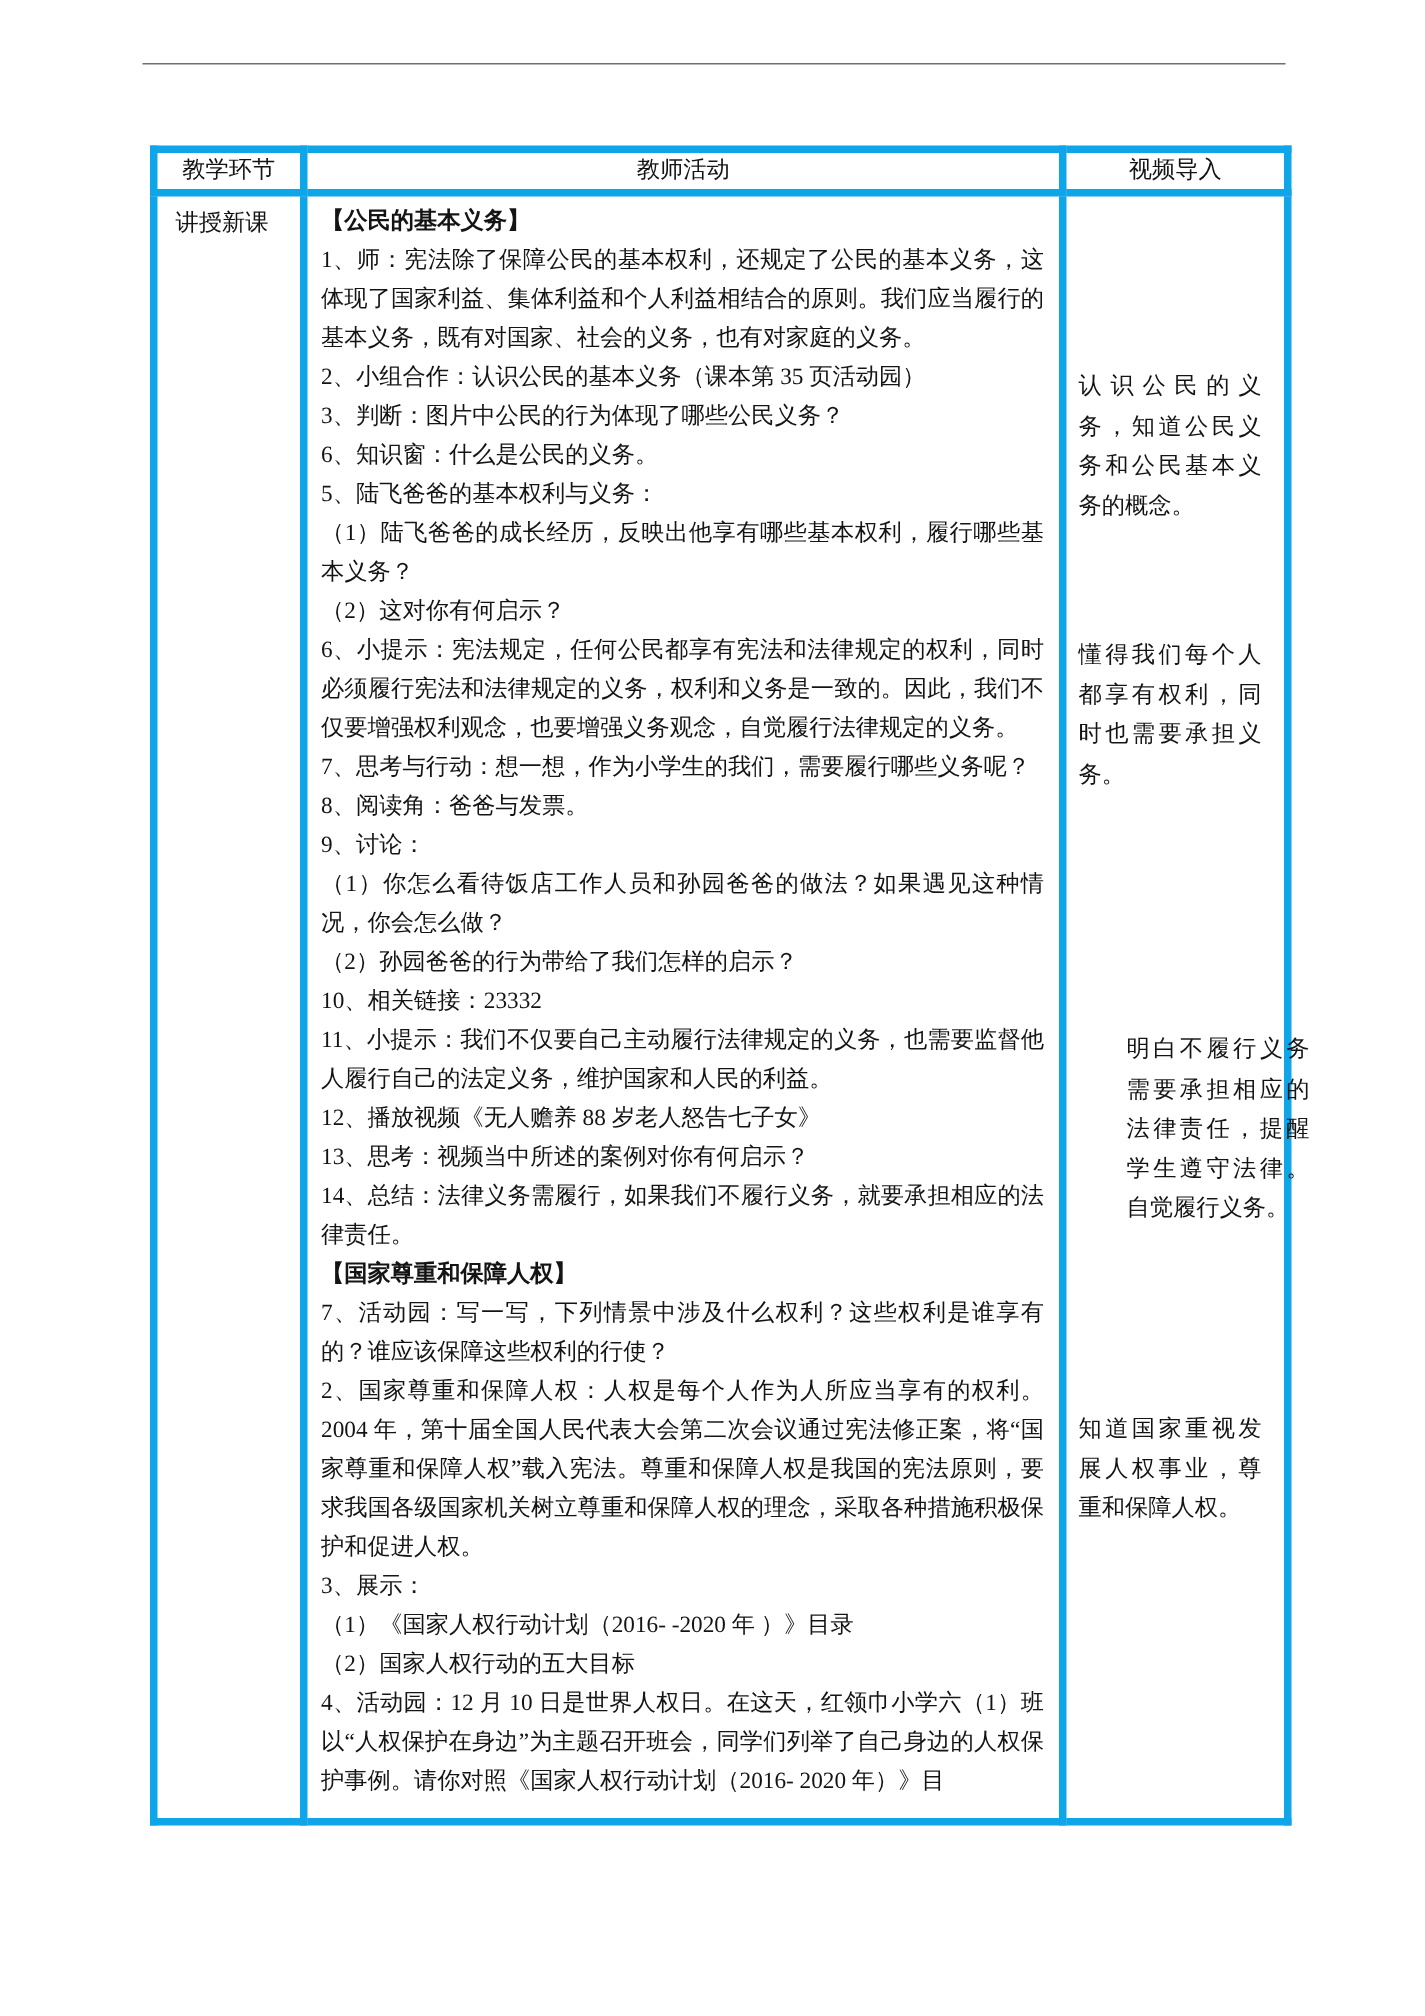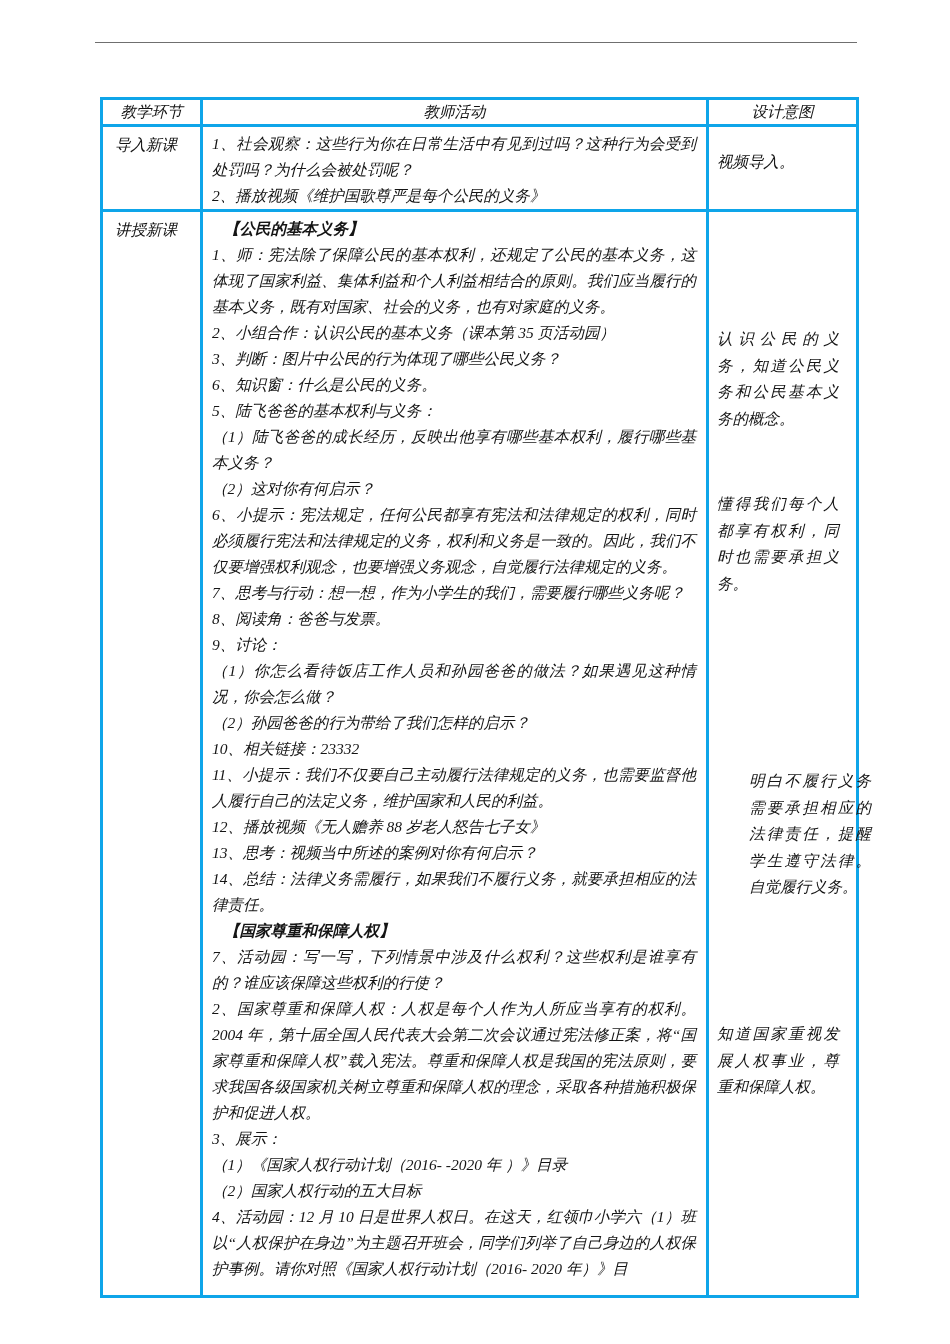"教学环节" th, td { border: 3px solid #0ea5e9 -> 5px solid #0ea5e9; font-style: italic -> none }
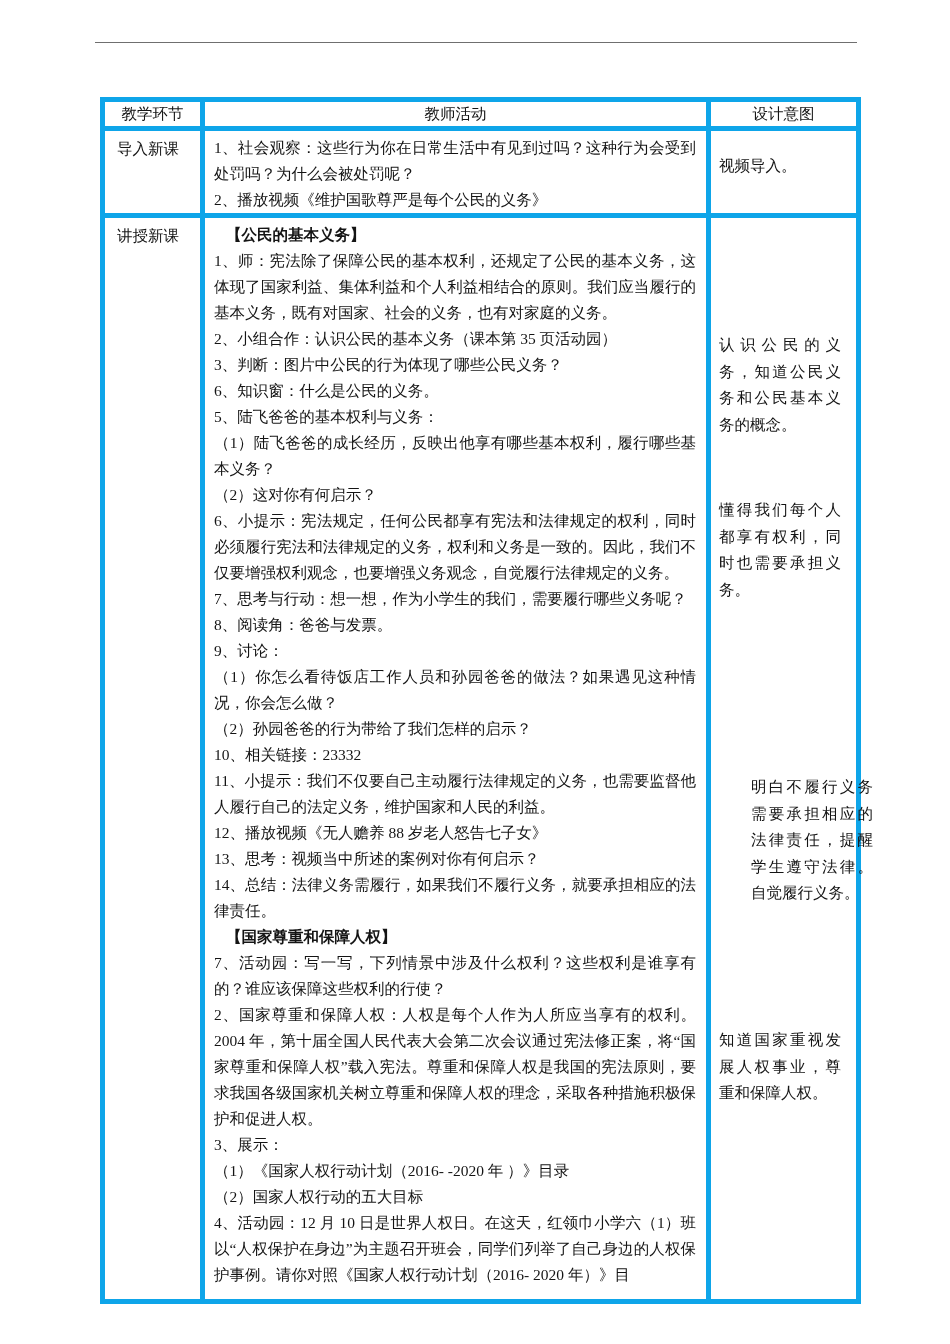"设计意图" th { text: 设计意图 -> 视频导入 }
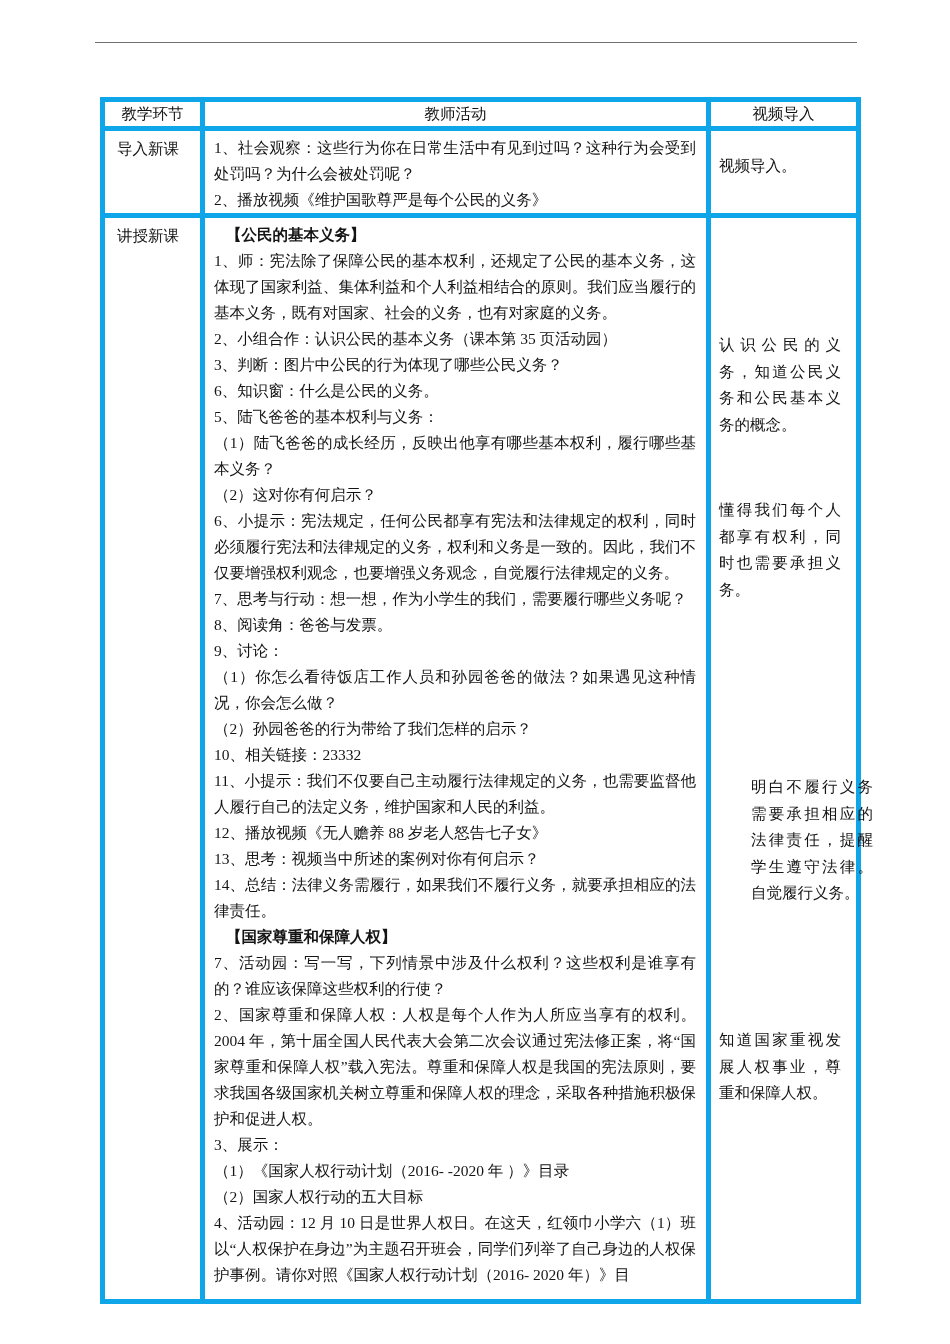"导入新课" tr.row-0 { html: <tr> <td><span>导入新课</span></td> <td> <p>1、社会观察：这些行为你在日常生活中有见到过吗？这种行为会受到处罚吗？为什么会被处罚呢？</p> <p>2、播放视频《维护国歌尊严是每个公民的义务》</p> </td> <td> <div>视频导入。</div> </td> </tr> -> none }
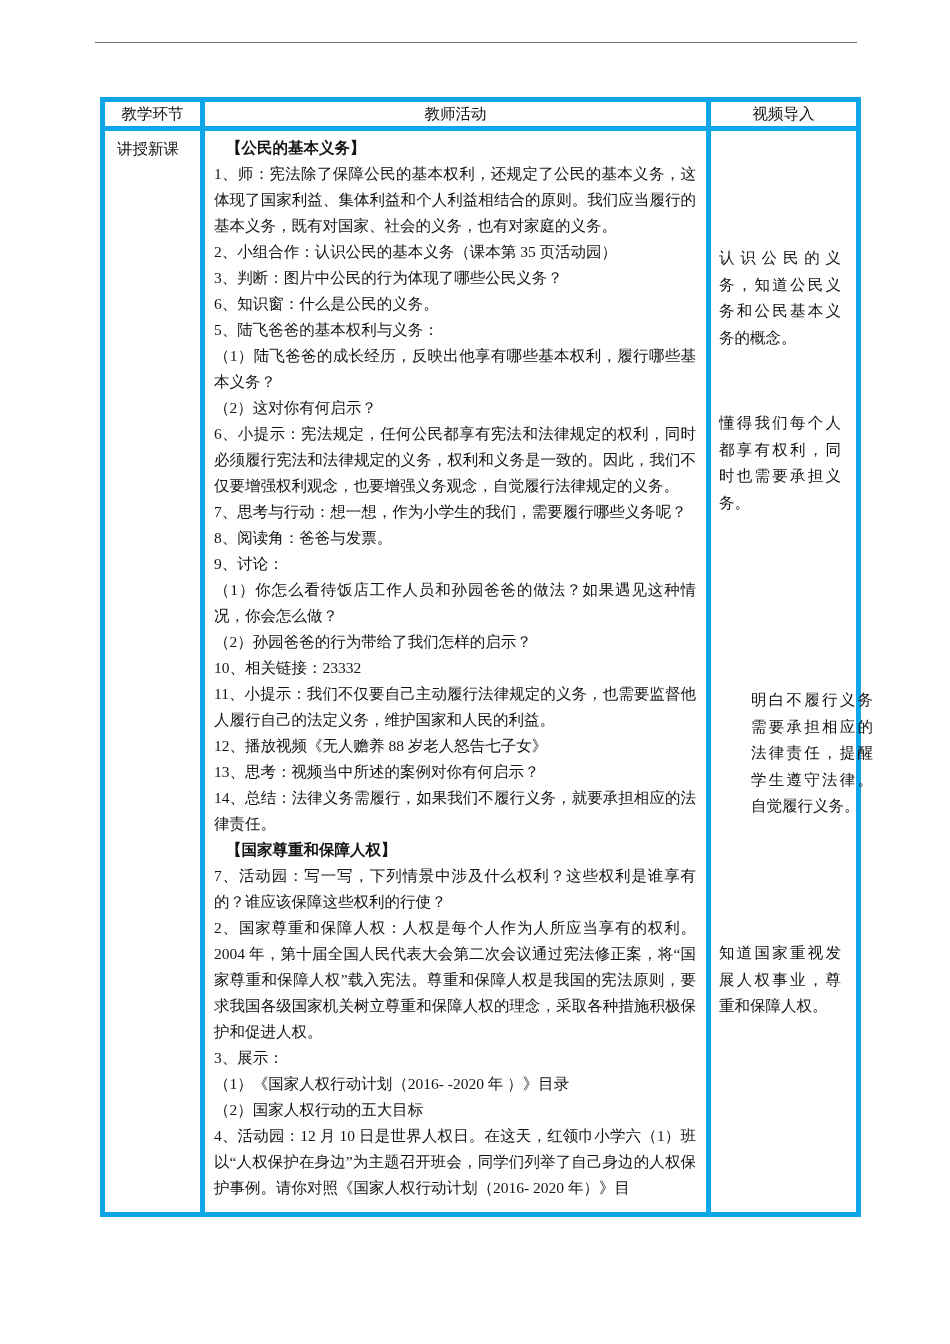"【公民的基本义务】" .activity.heading { margin-left: 12px -> none }
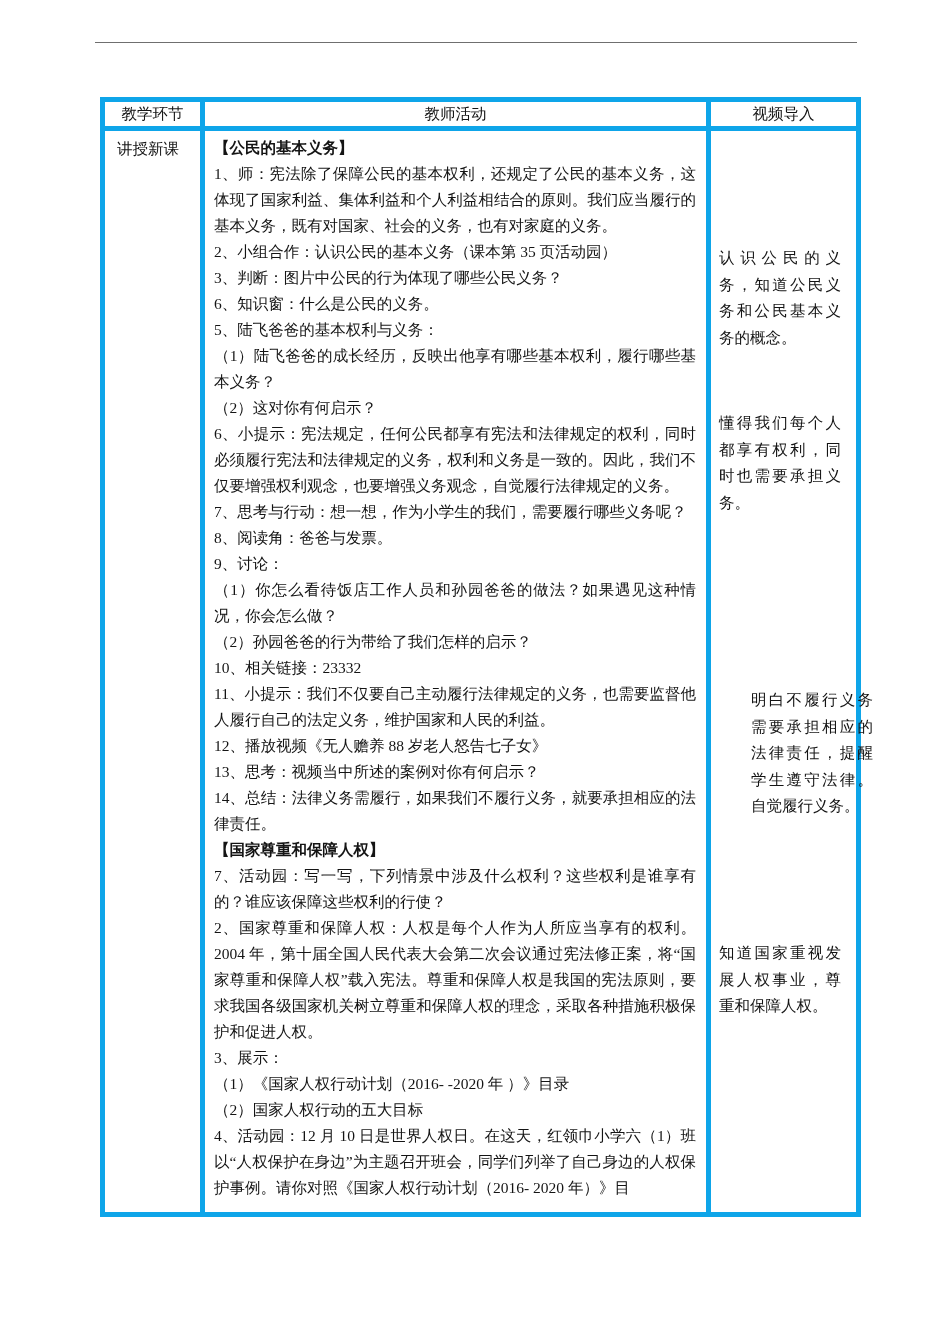"懂得我们每个人都享有权利，同时也需要承担义务。" div.intent-block { top: 279px -> 293px }
